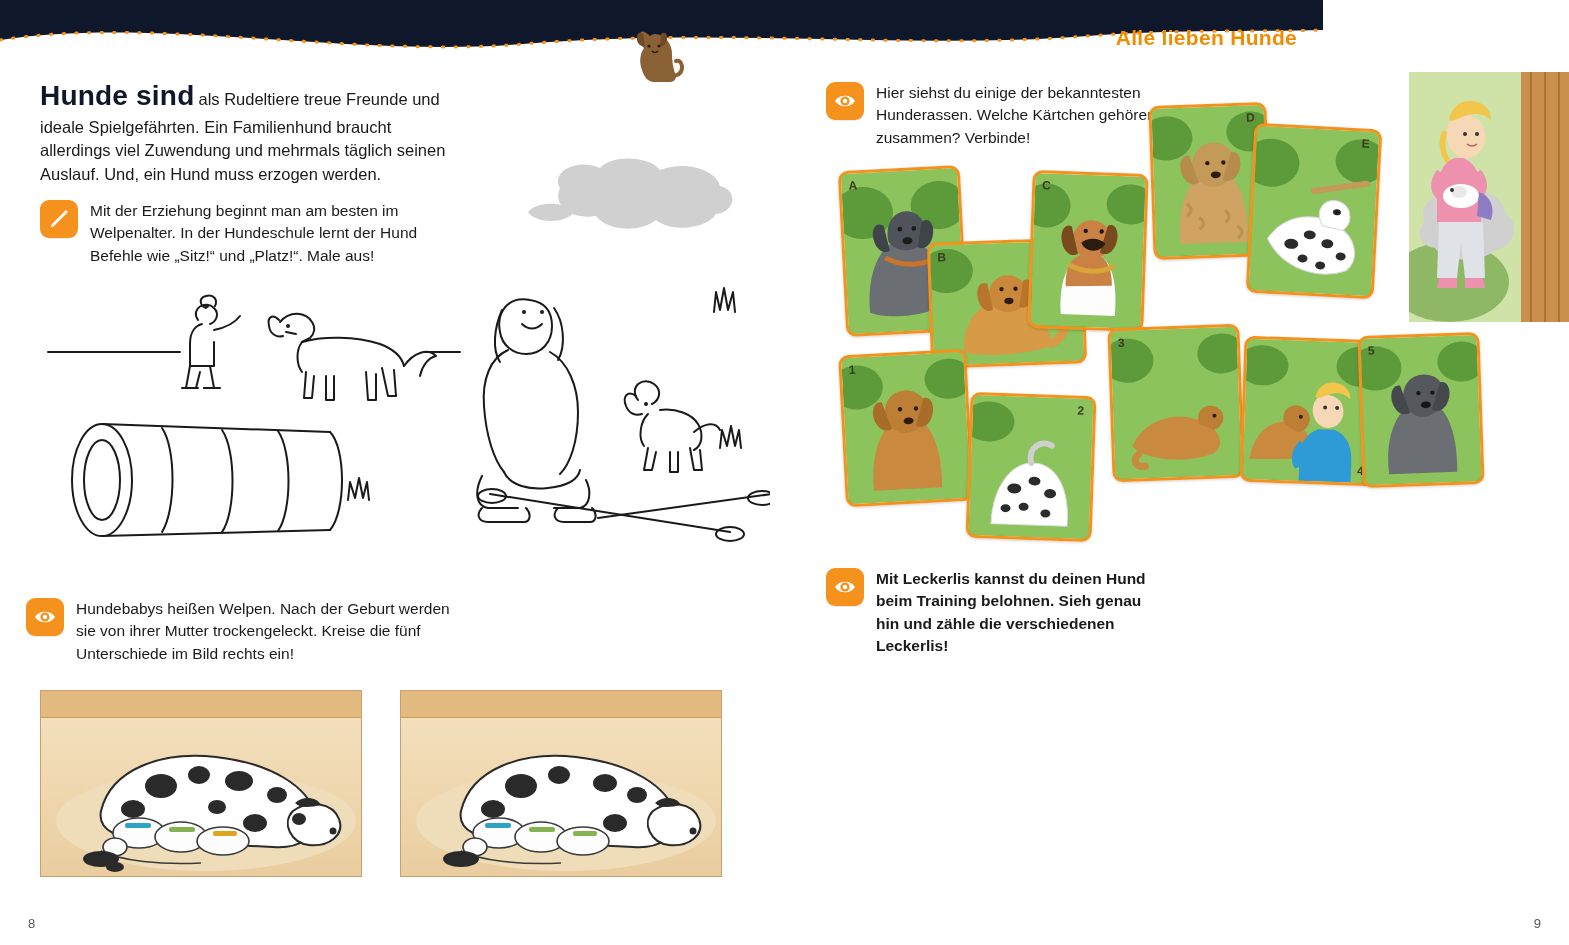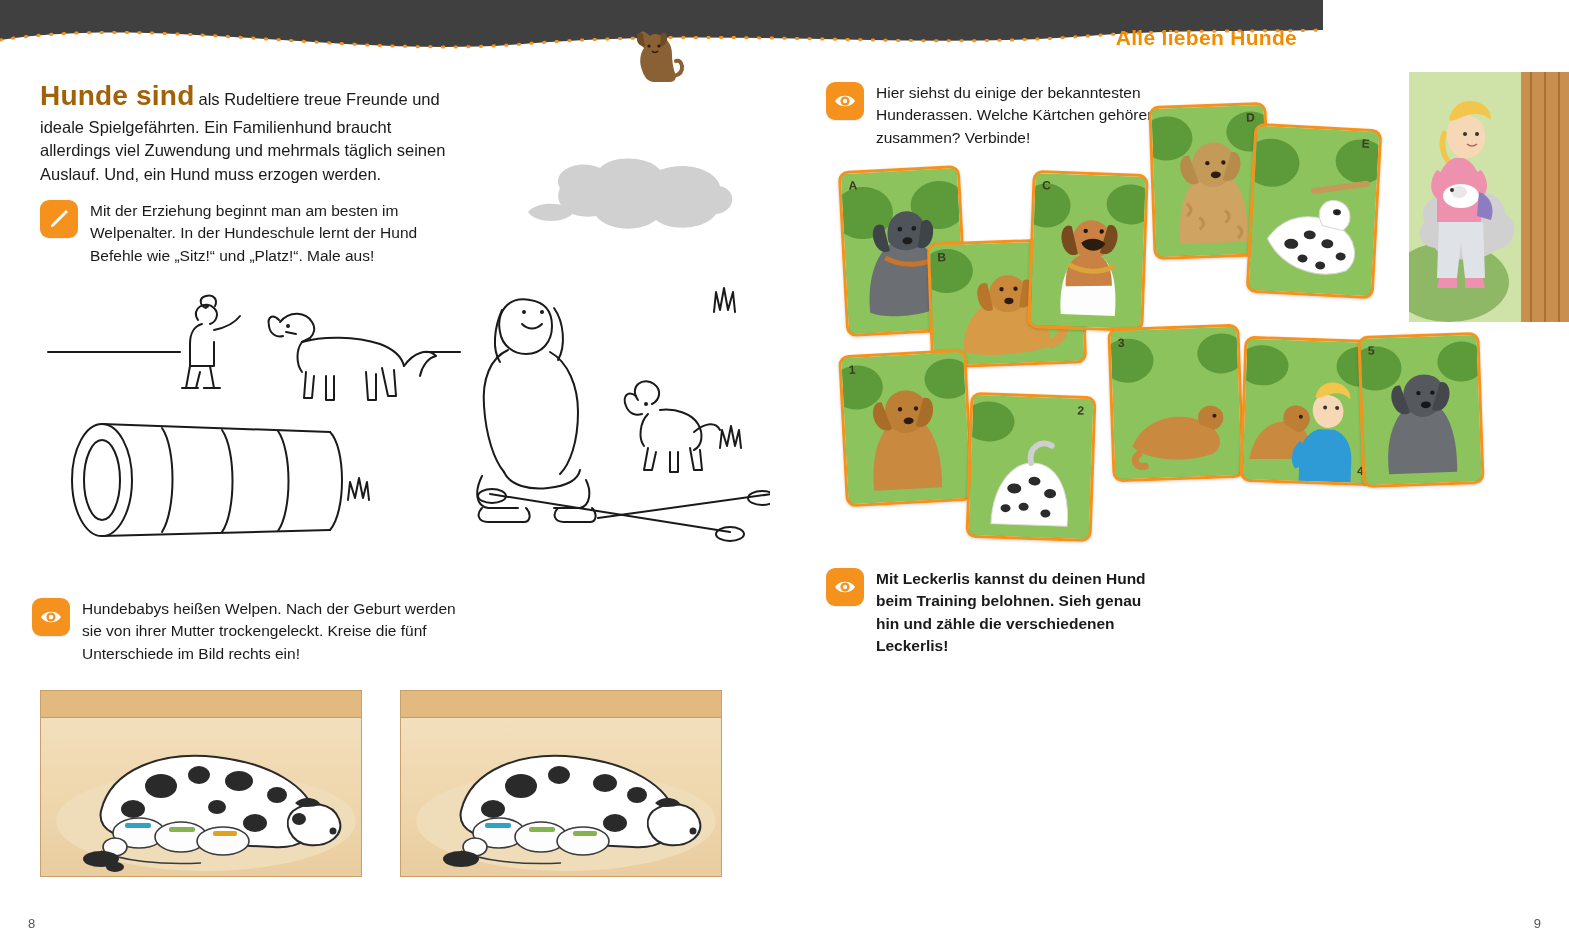"Alle lieben Hunde" .topband { background: #404040 -> #0f172a }
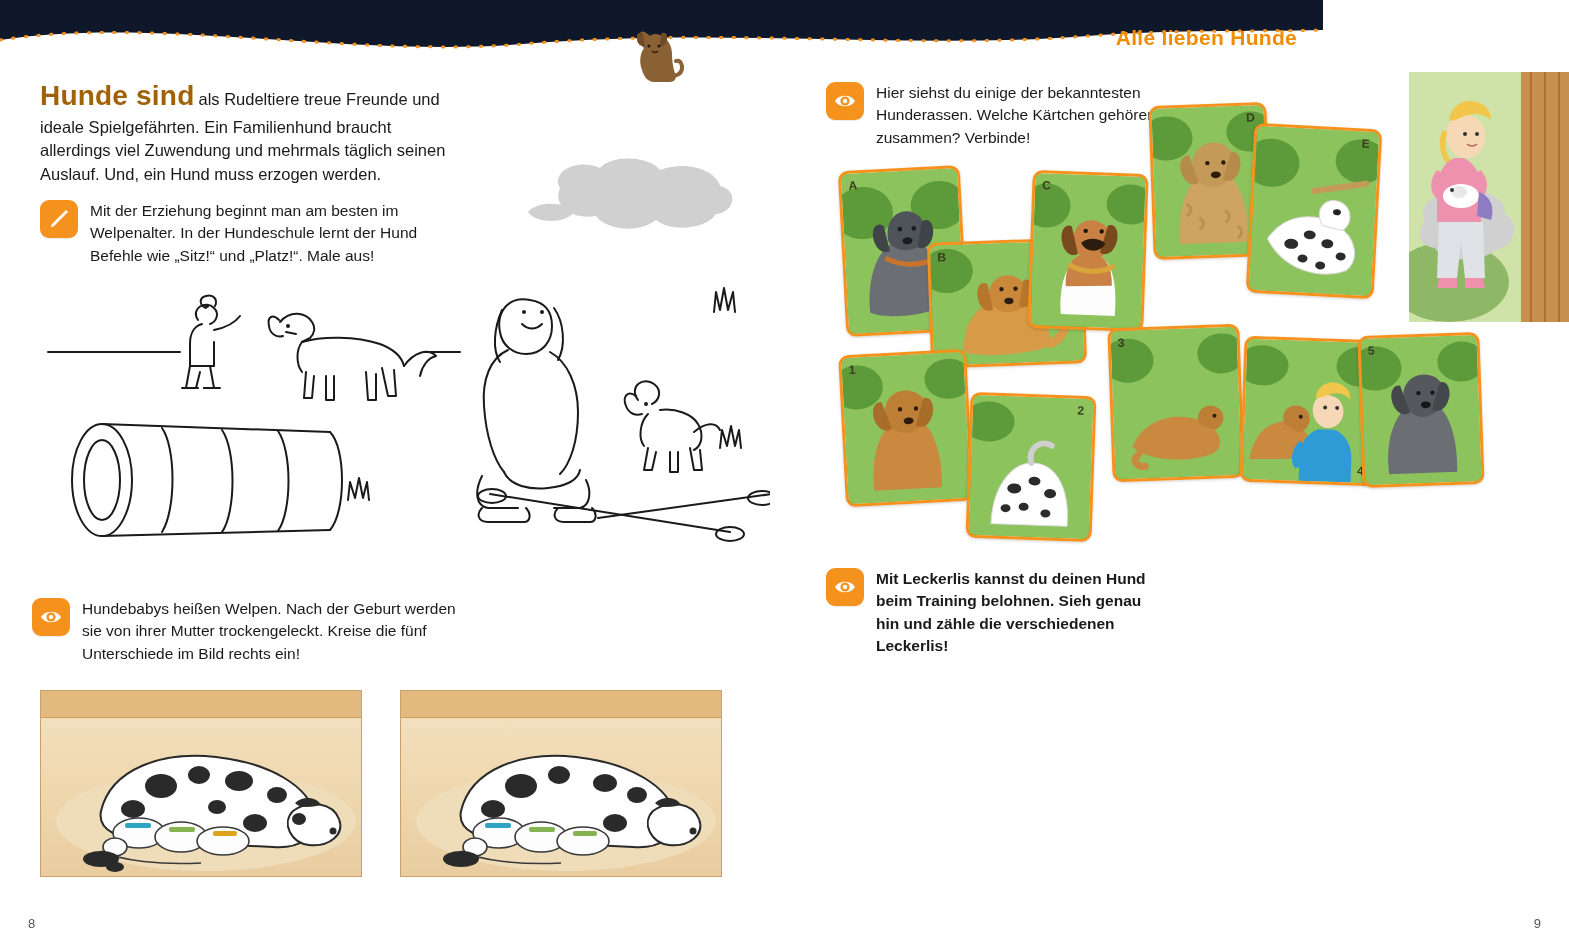"Hunde sind" .intro .lead { color: #a16207 -> #0f172a }
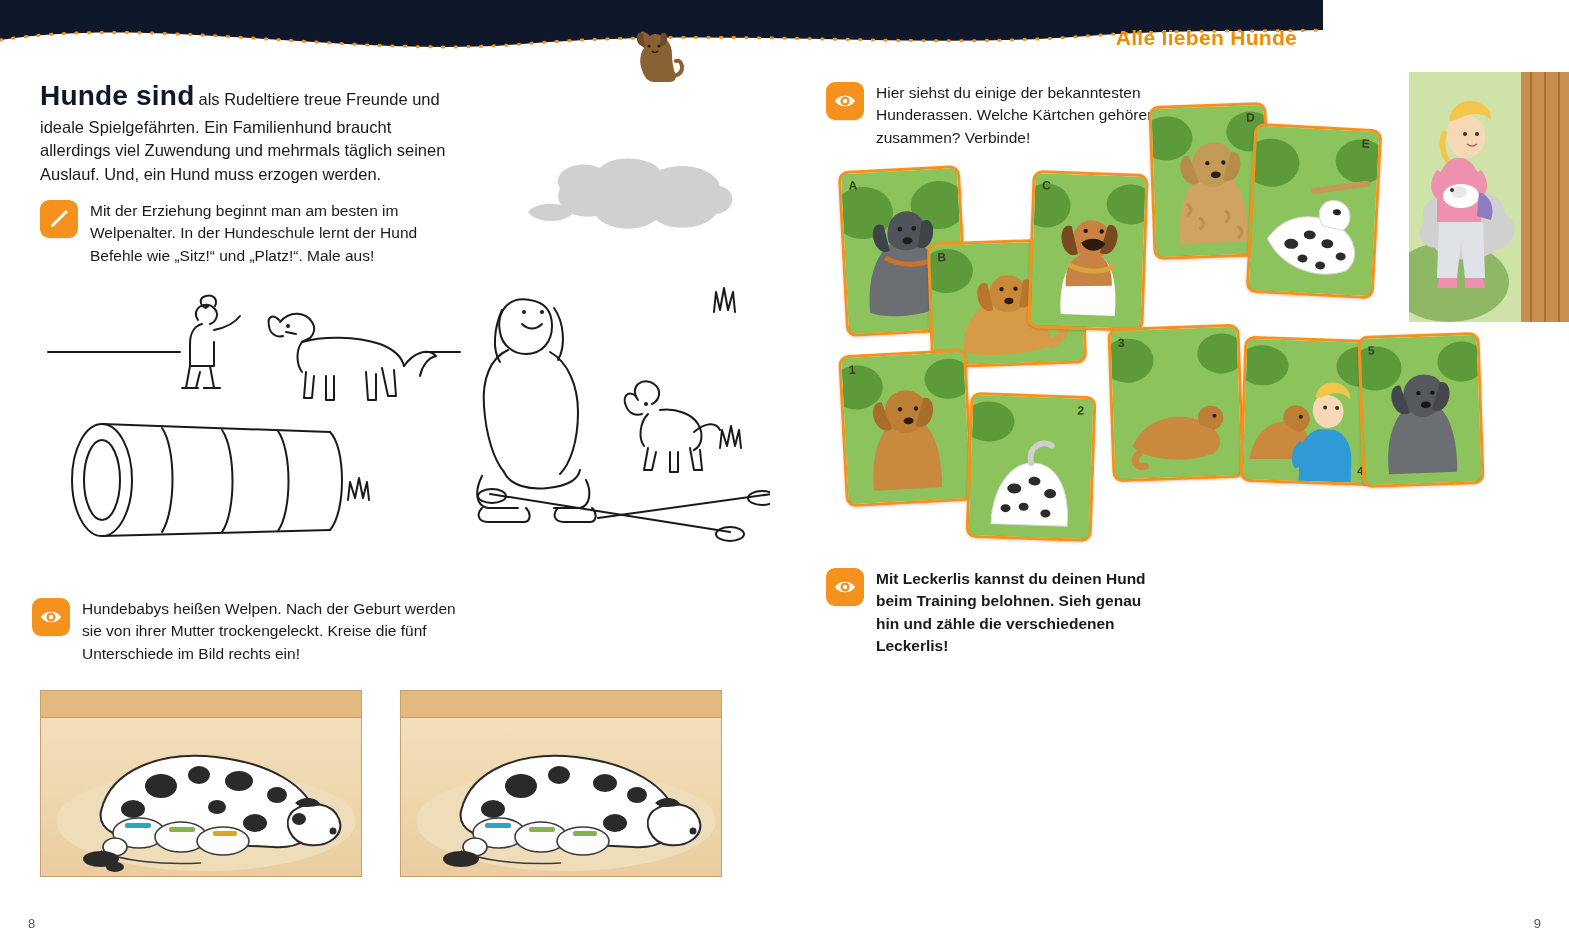"Hundebabys heißen Welpen. Nach der" div.task { left: 32px -> 26px }
